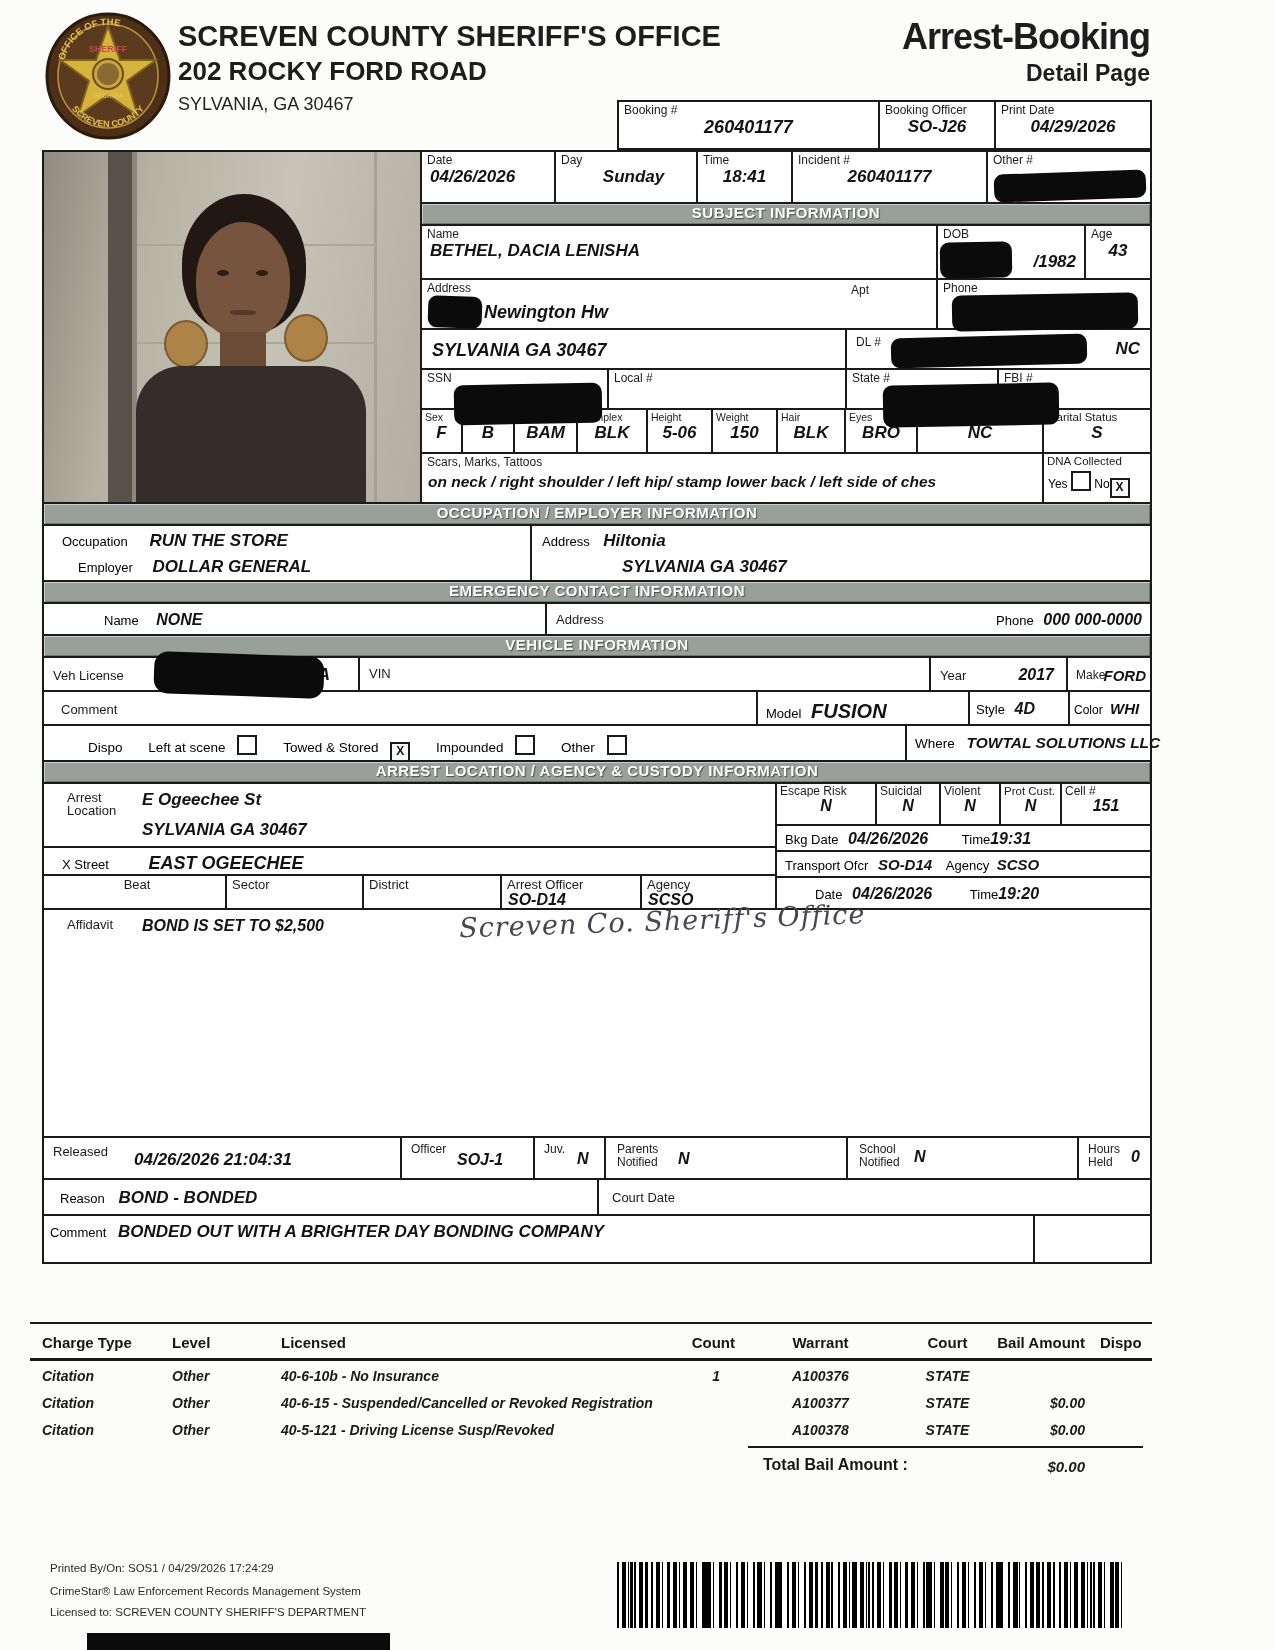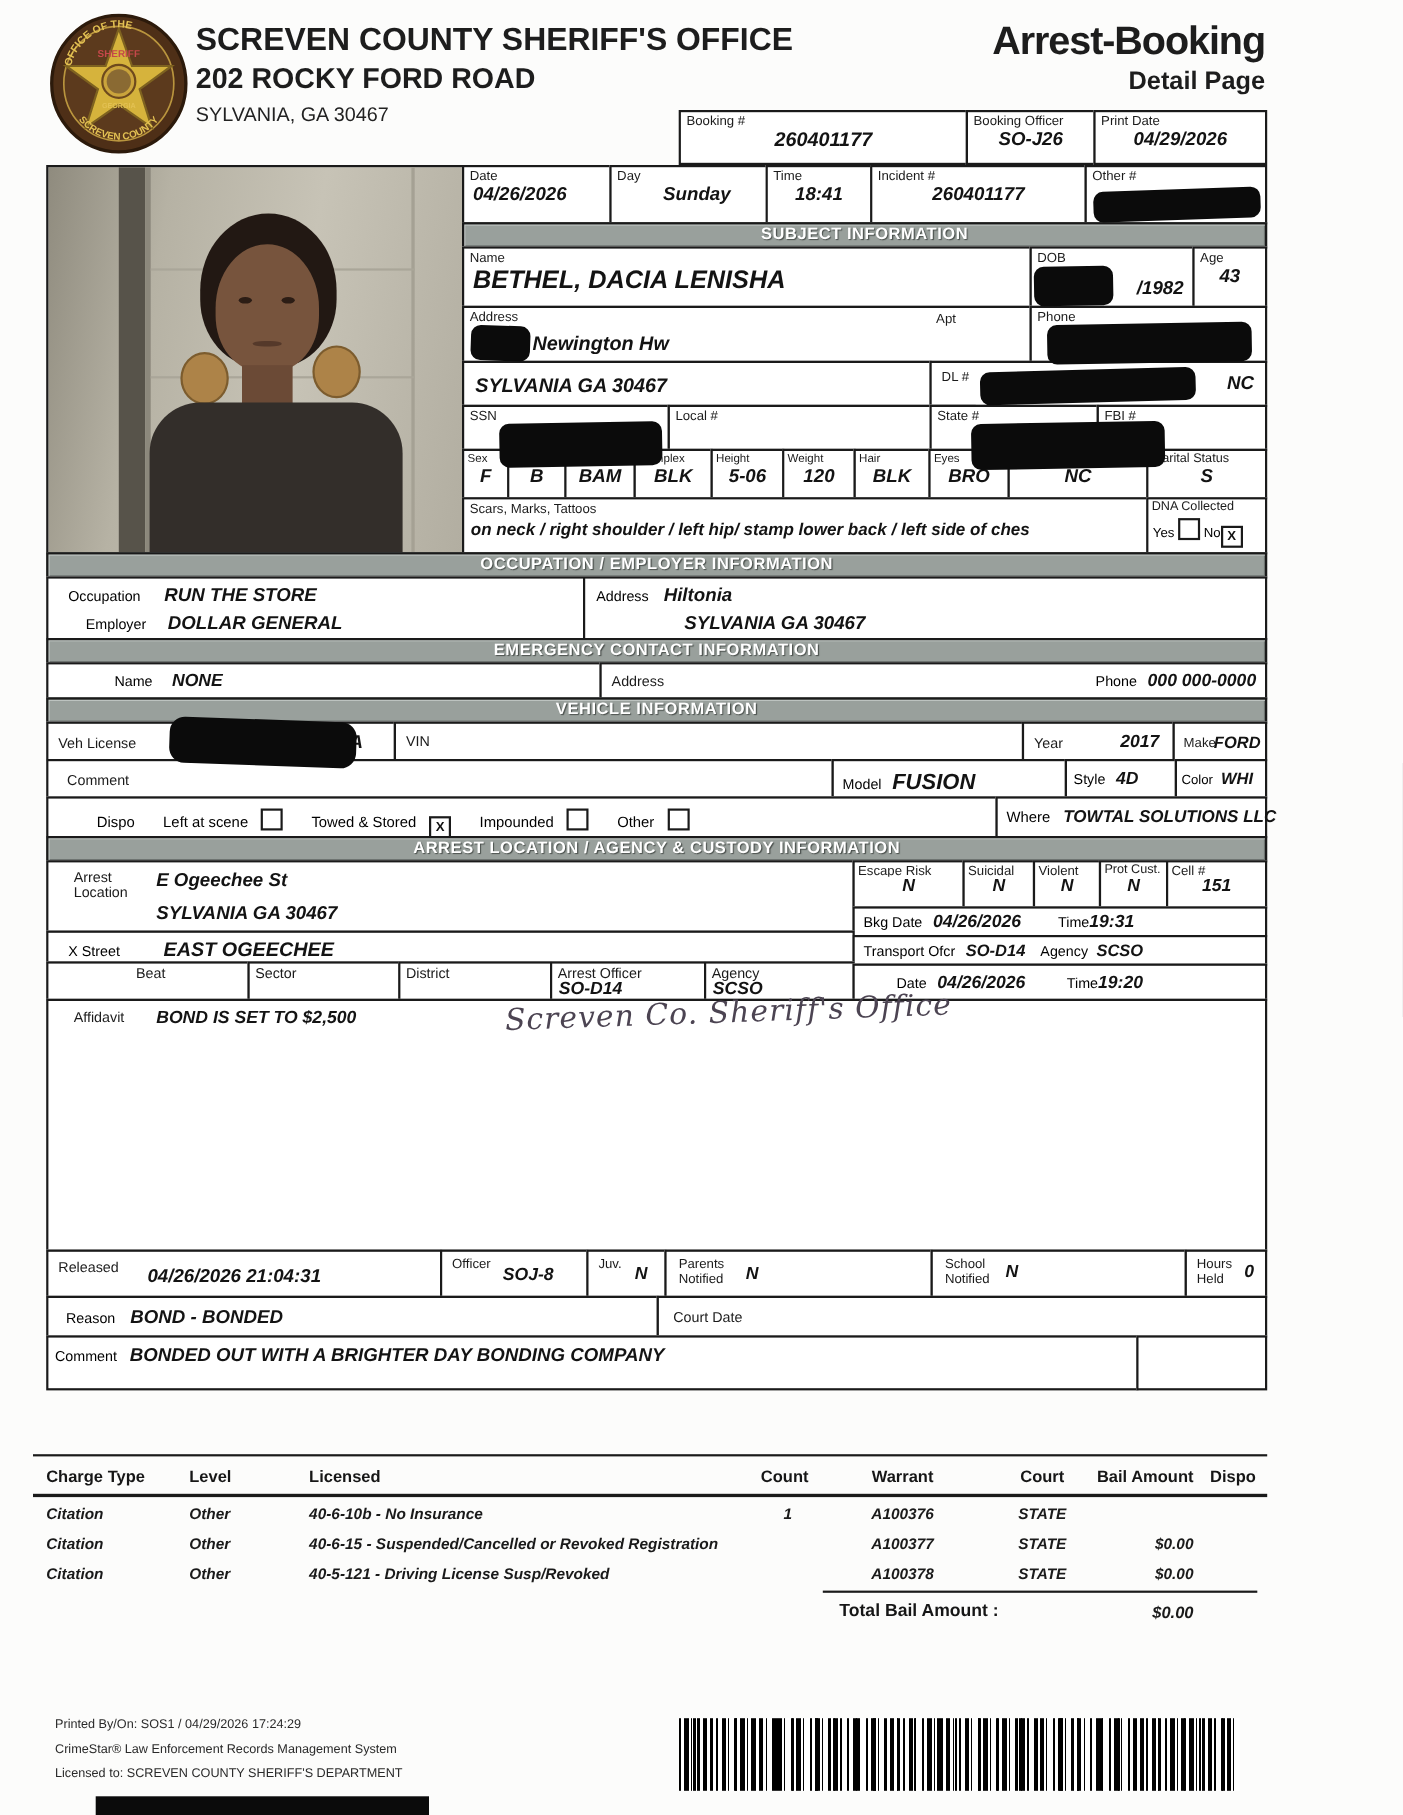"BETHEL, DACIA LENISHA" div.val { font-size: 23px -> 17px }
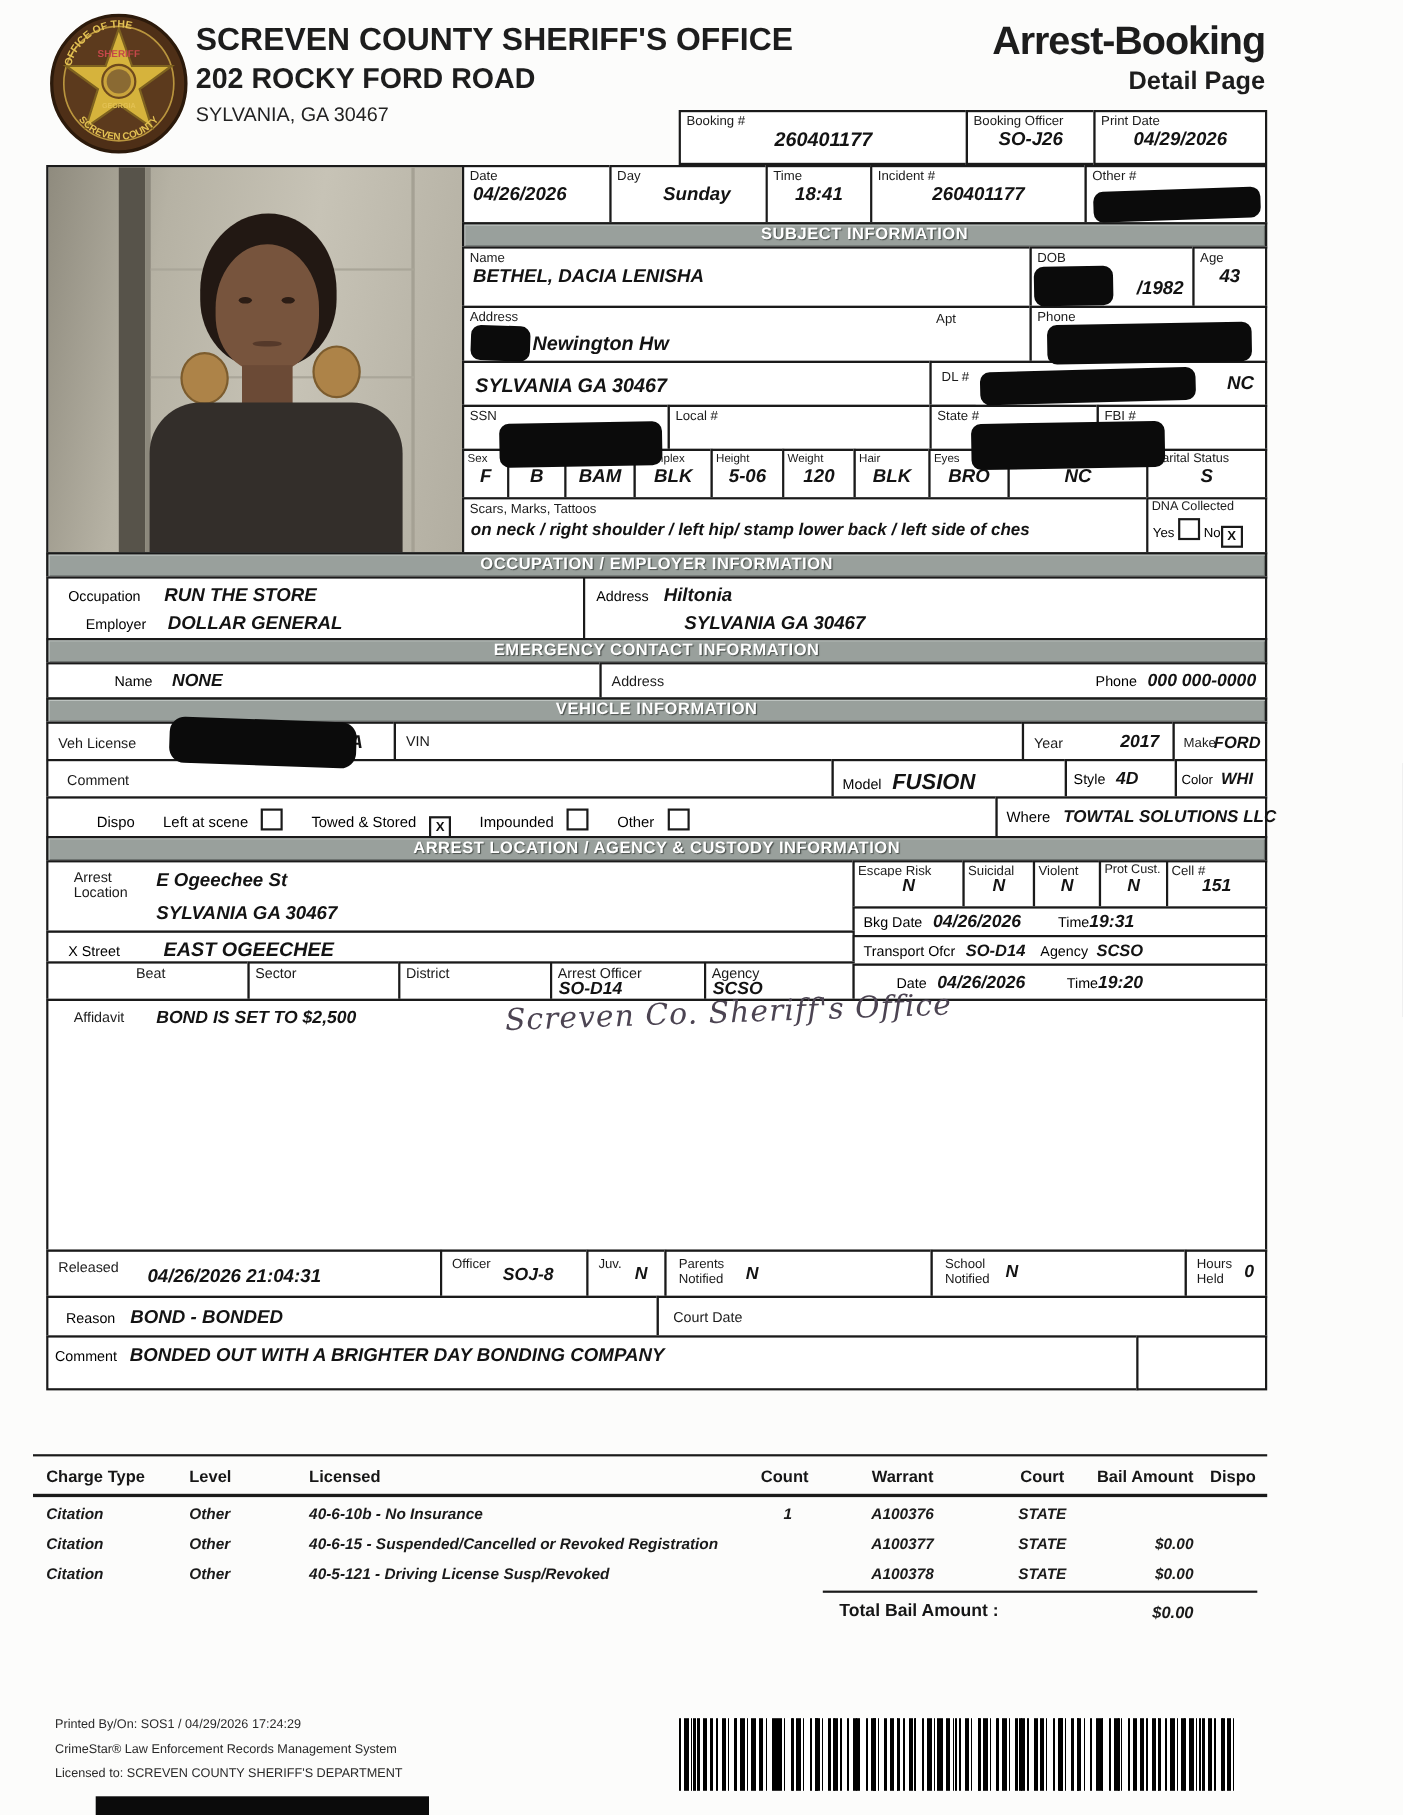"120" div.val { text: 120 -> 150 }
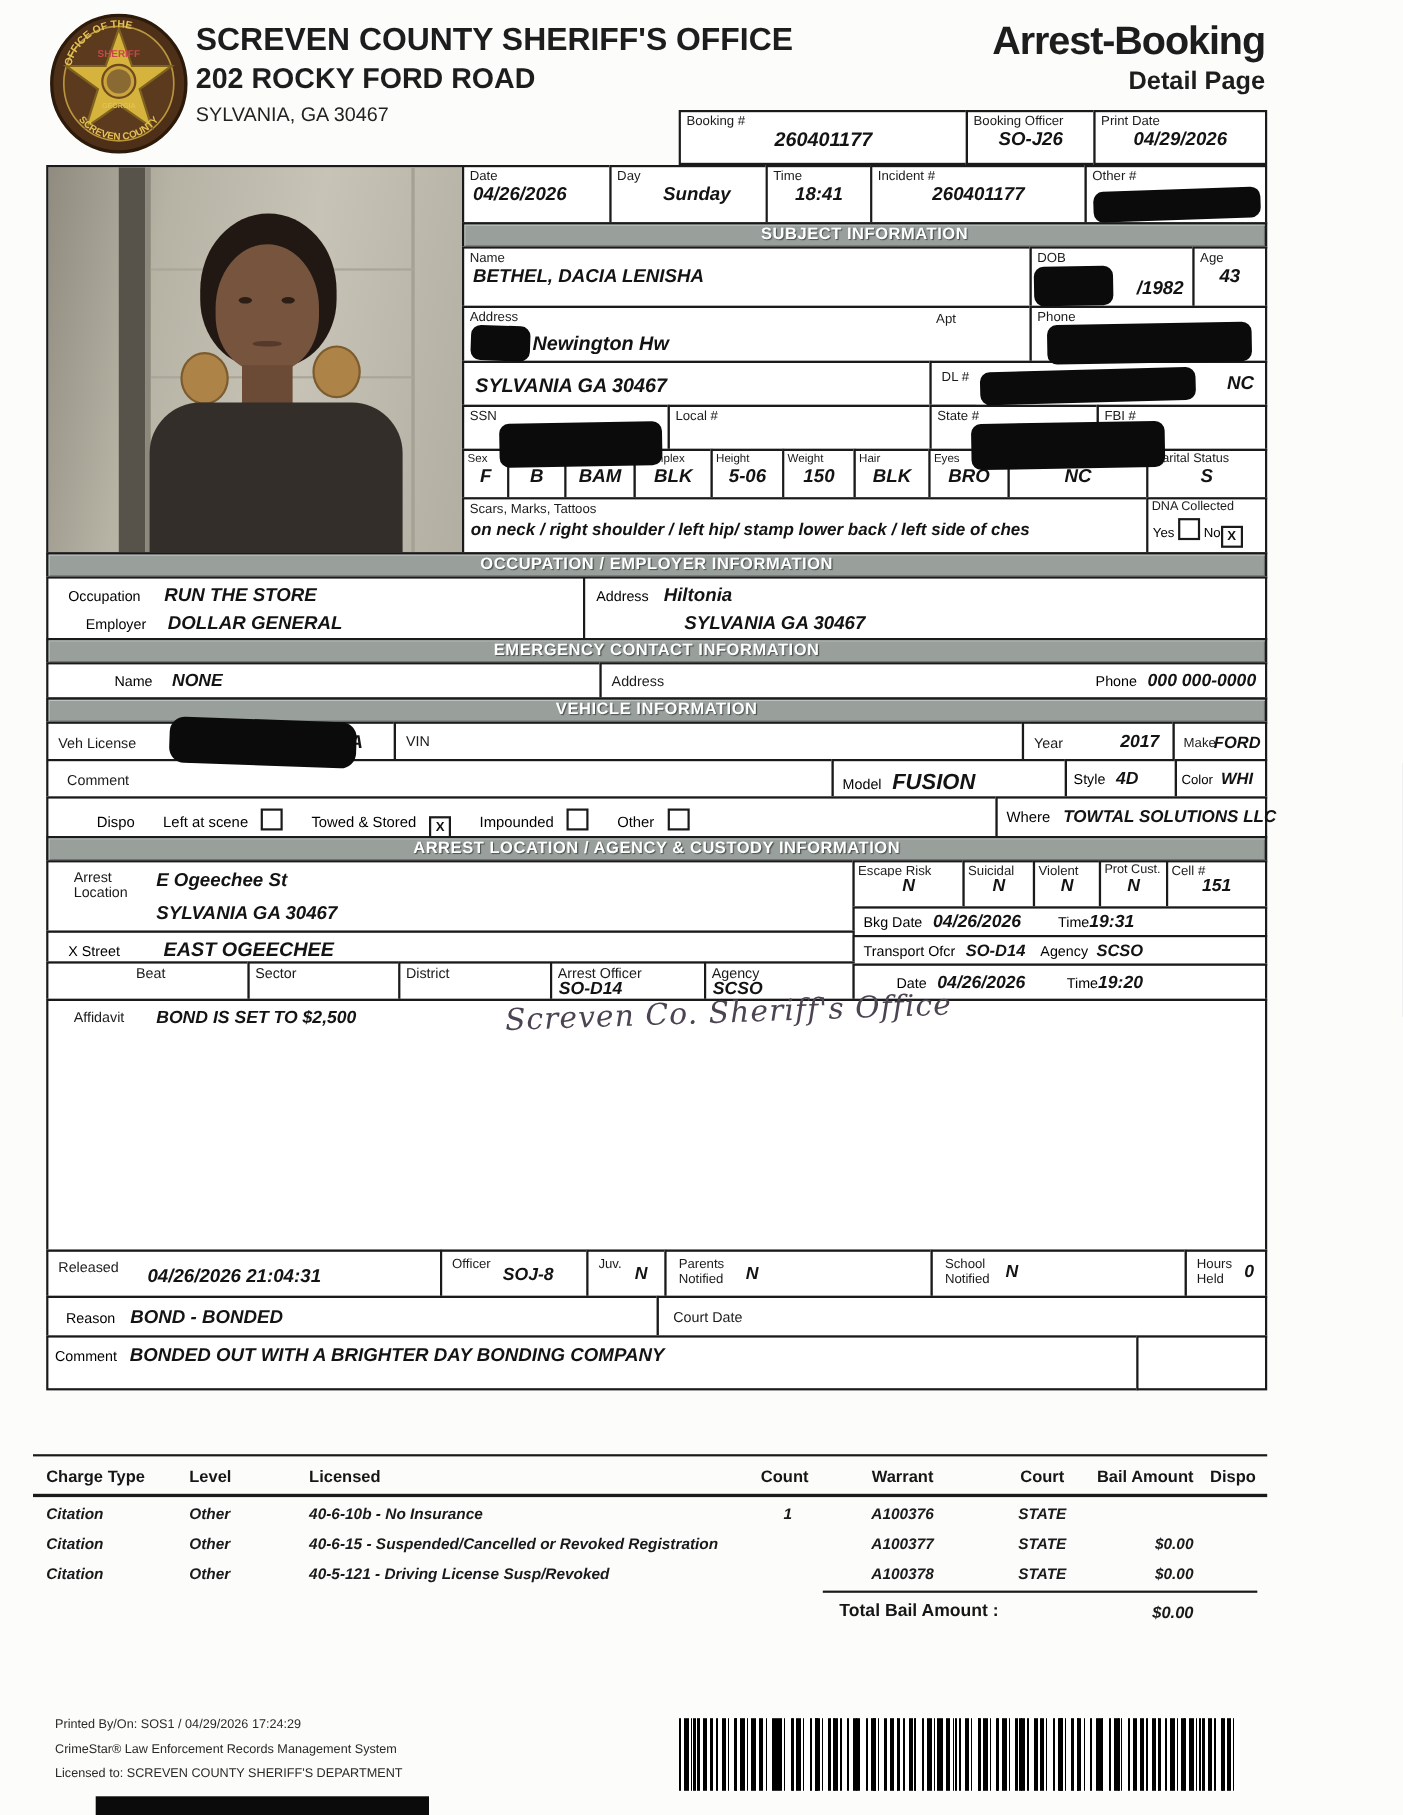"SOJ-8" div.val { text: SOJ-8 -> SOJ-1 }
